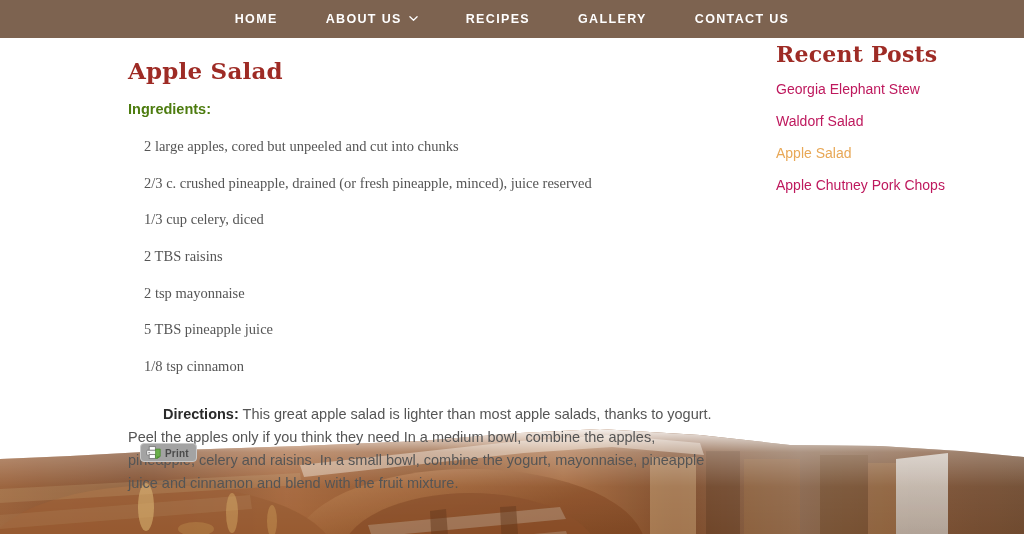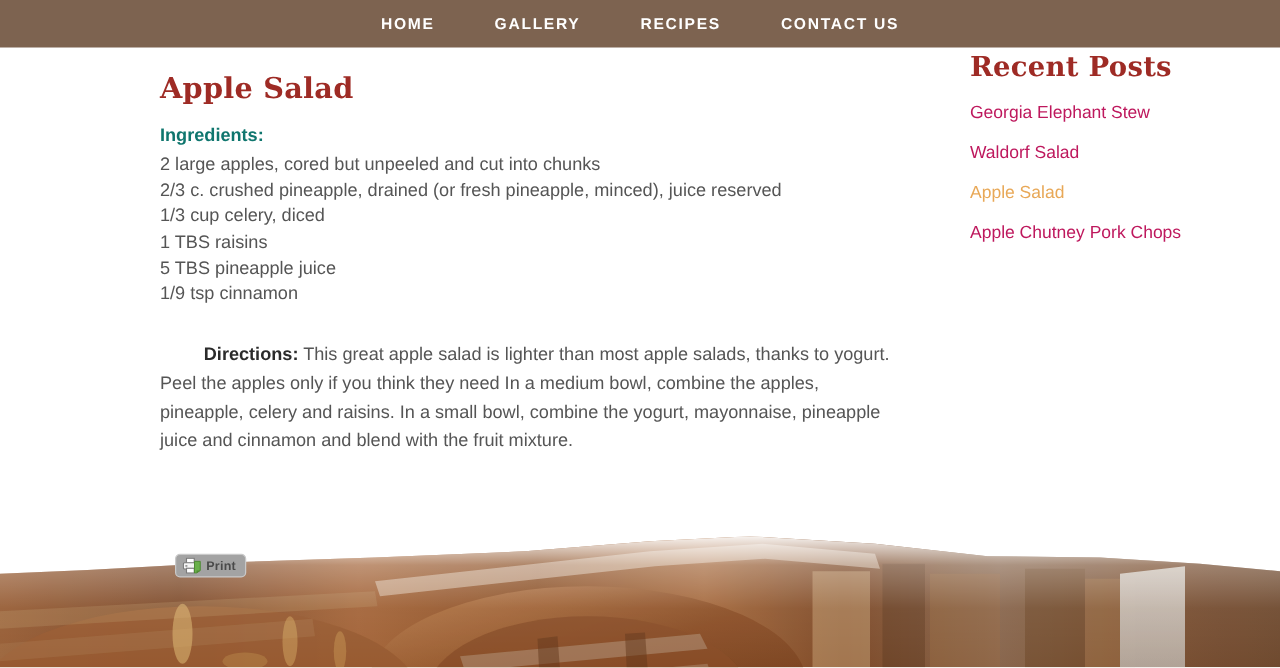"ABOUT US" li.nav-item { html: none -> <li> <span>ABOUT US</span> <span> <svg> <path></path> </svg> </span> </li> }
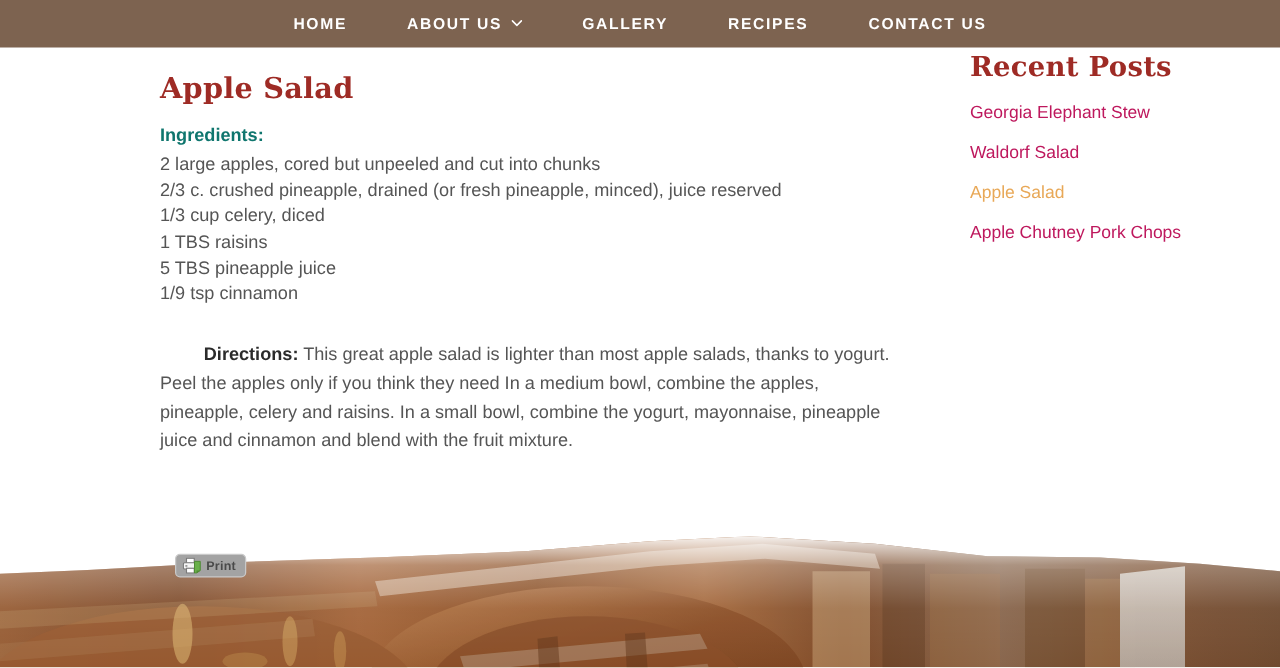"GALLERY" li.nav-item { order: before "RECIPES" -> after "RECIPES" }
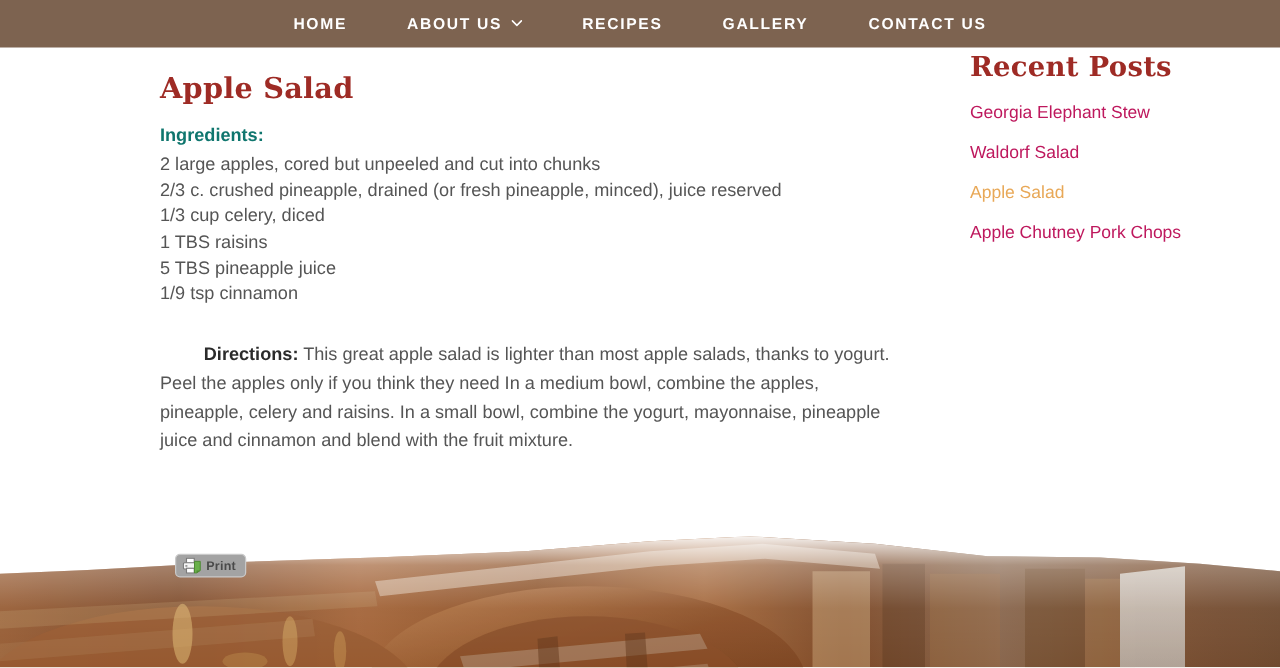"Ingredients:" .ingredients-label { color: #0f766e -> #4d7c0f }
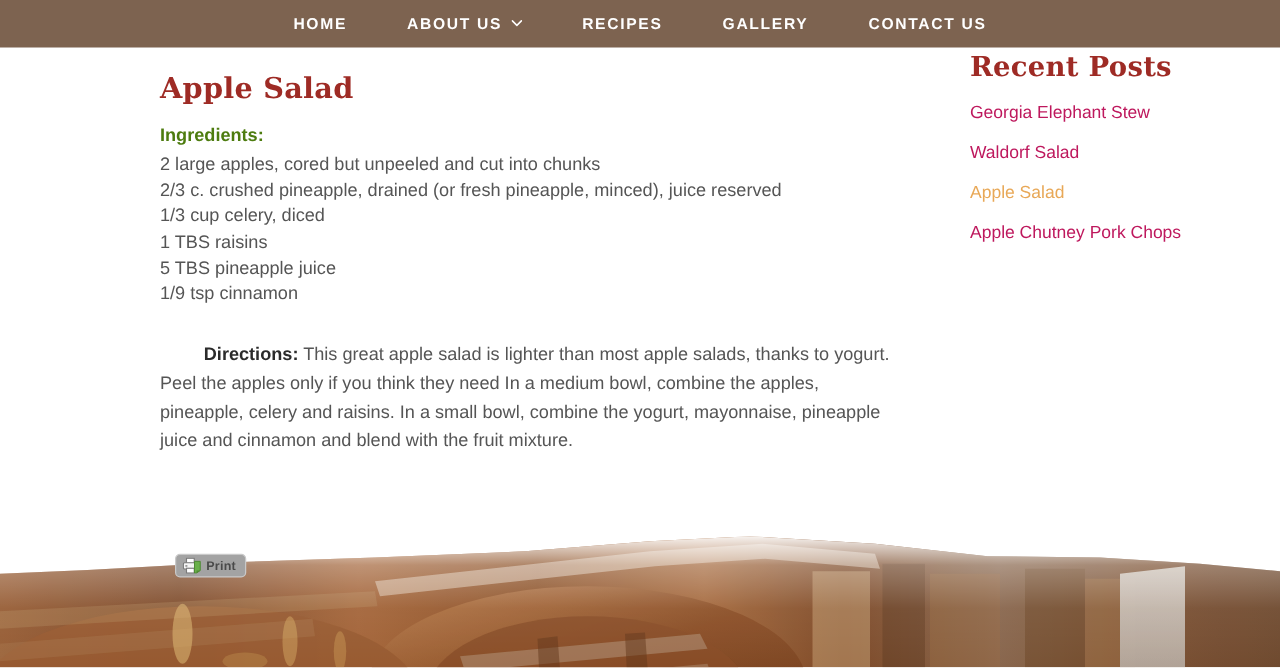"2 large apples, cored but" .ingredient-line { font-family: none -> Liberation Serif, serif; margin: 0 -> 16px }
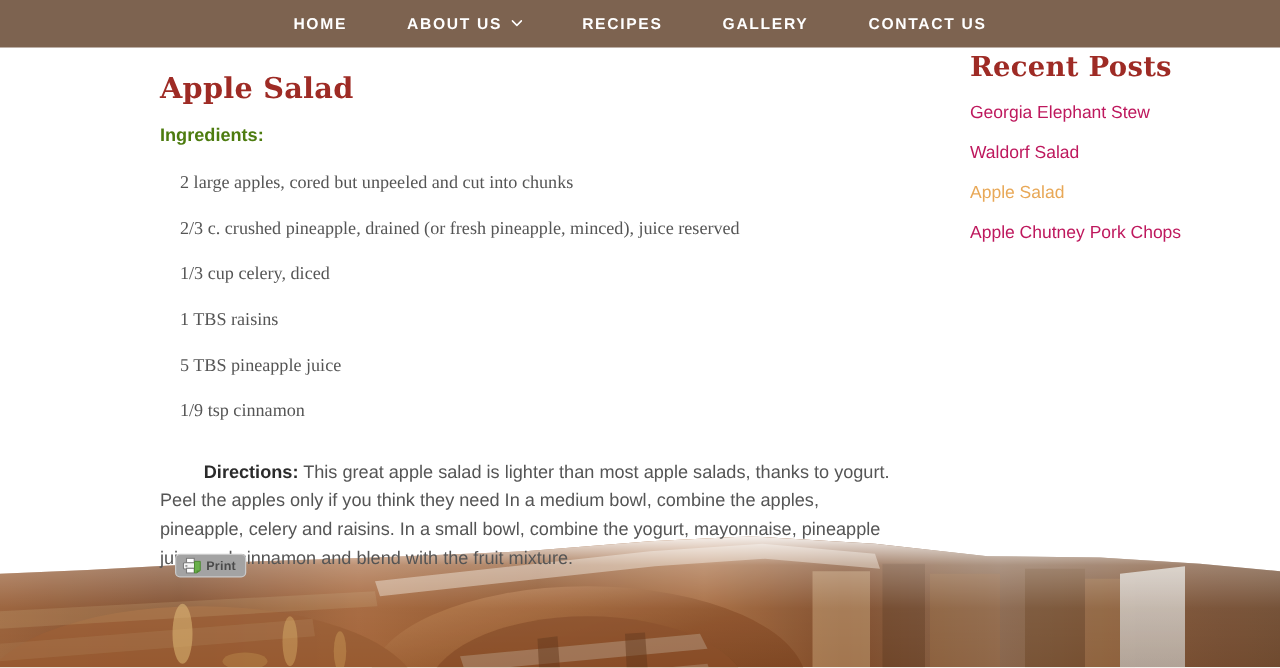"1 TBS raisins" p.ingredient-line { text: 1 -> 2 }
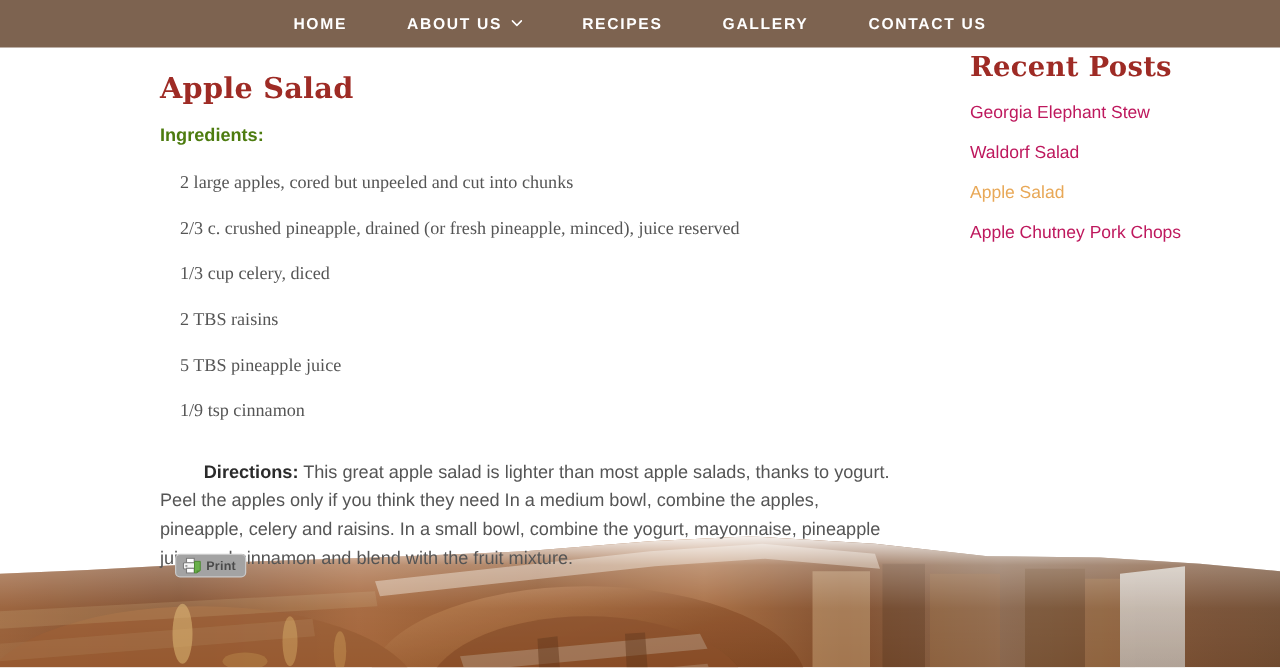"2 tsp mayonnaise" p.ingredient-line { html: none -> <p>2 tsp mayonnaise</p> }
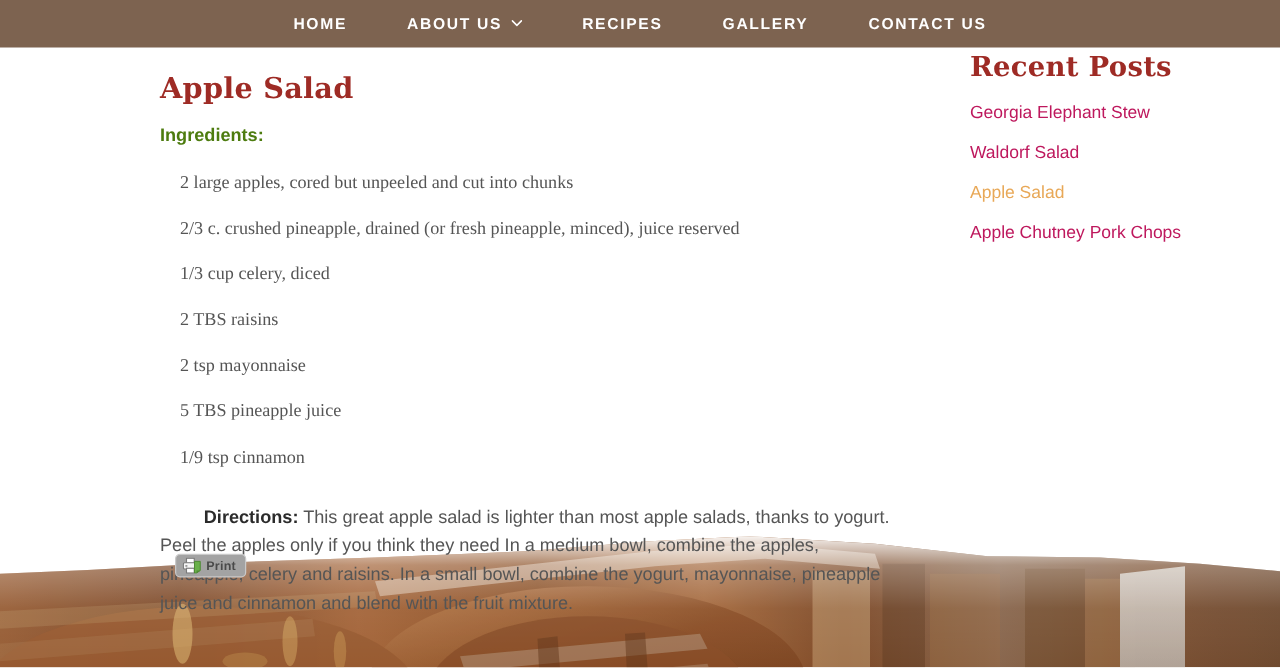"1/9 tsp cinnamon" p.ingredient-line { text: 1/9 -> 1/8 }
